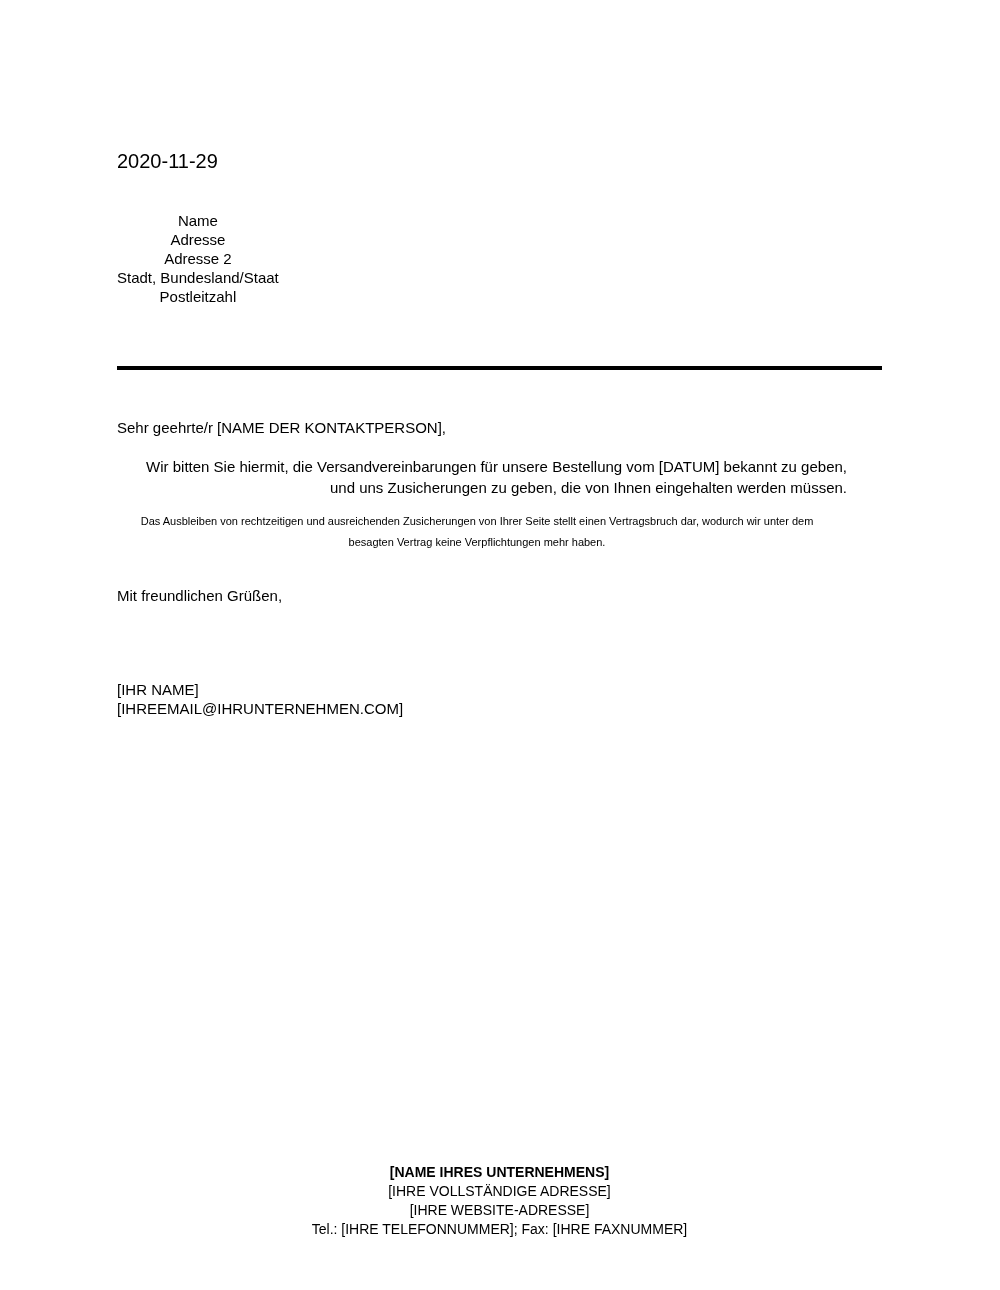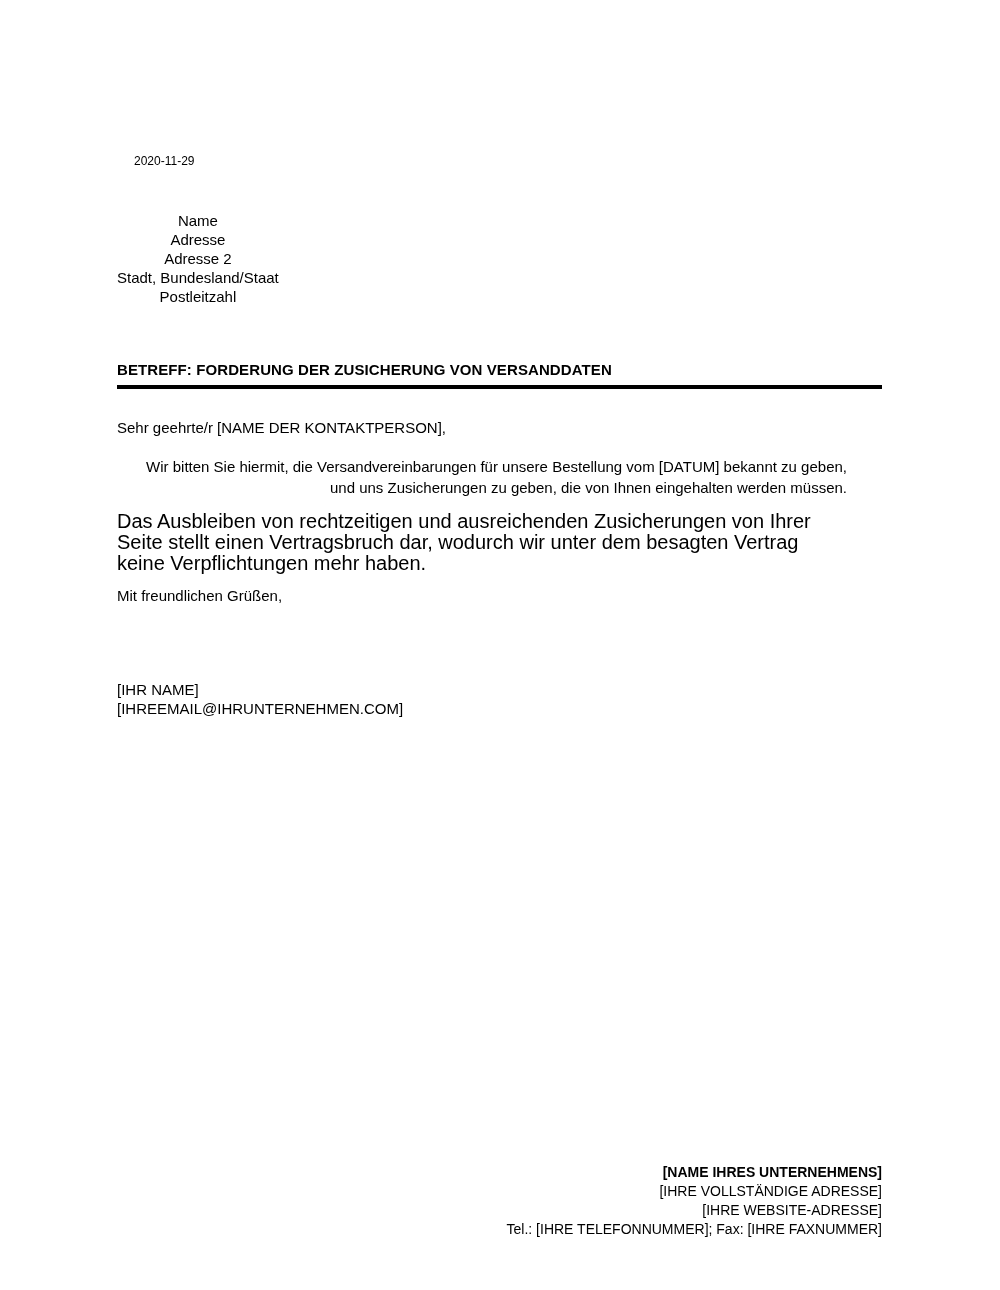"2020-11-29" .letter-date { font-size: 12px -> 20px; left: 17px -> 0 }
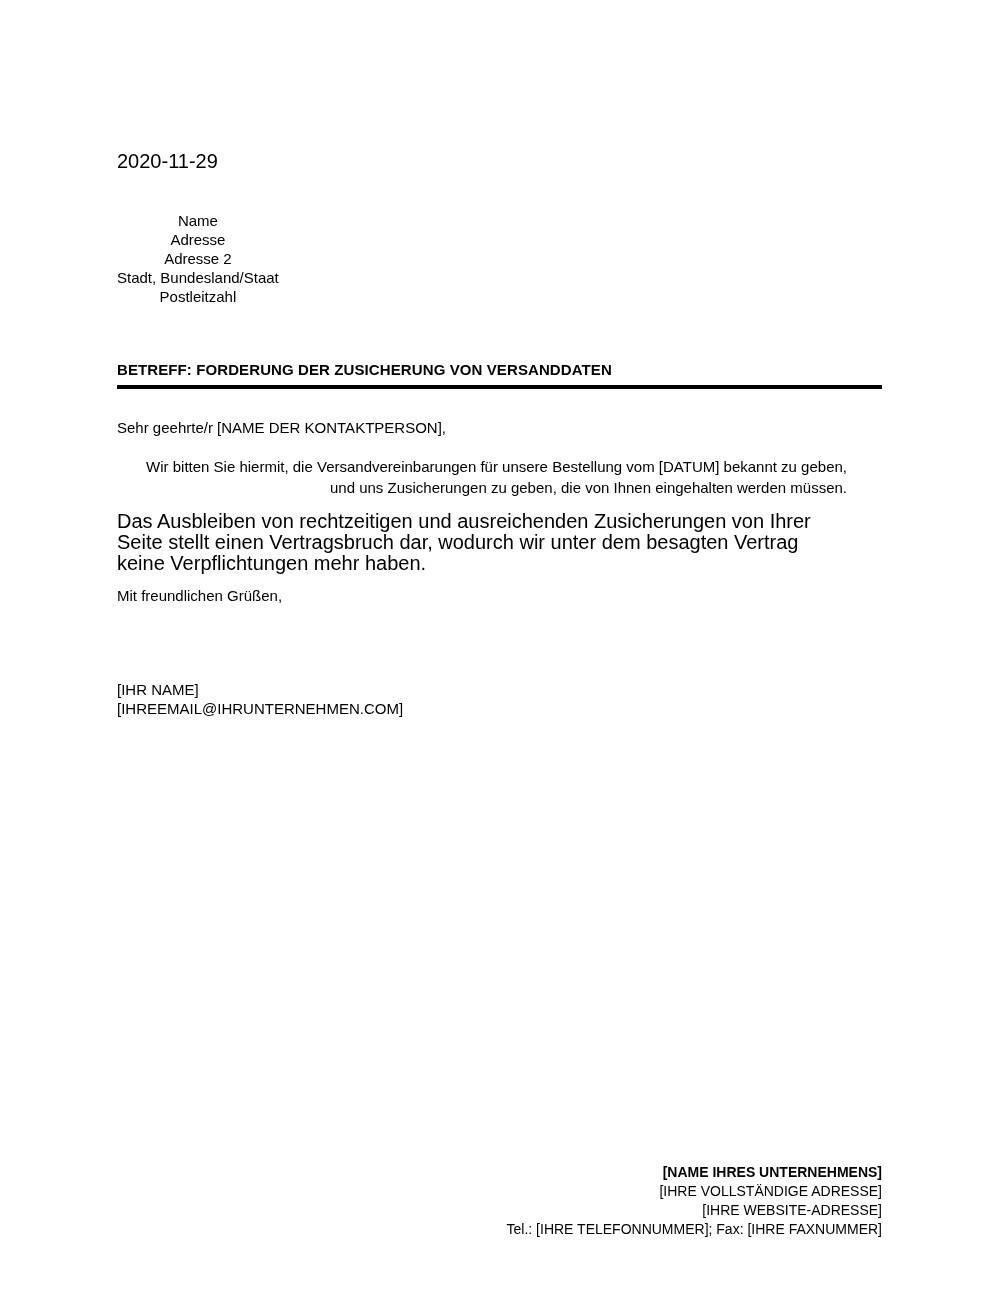"BETREFF: FORDERUNG DER ZUSICHERUNG VON" div.subject-line { html: <div>BETREFF: FORDERUNG DER ZUSICHERUNG VON VERSANDDATEN</div> -> none }
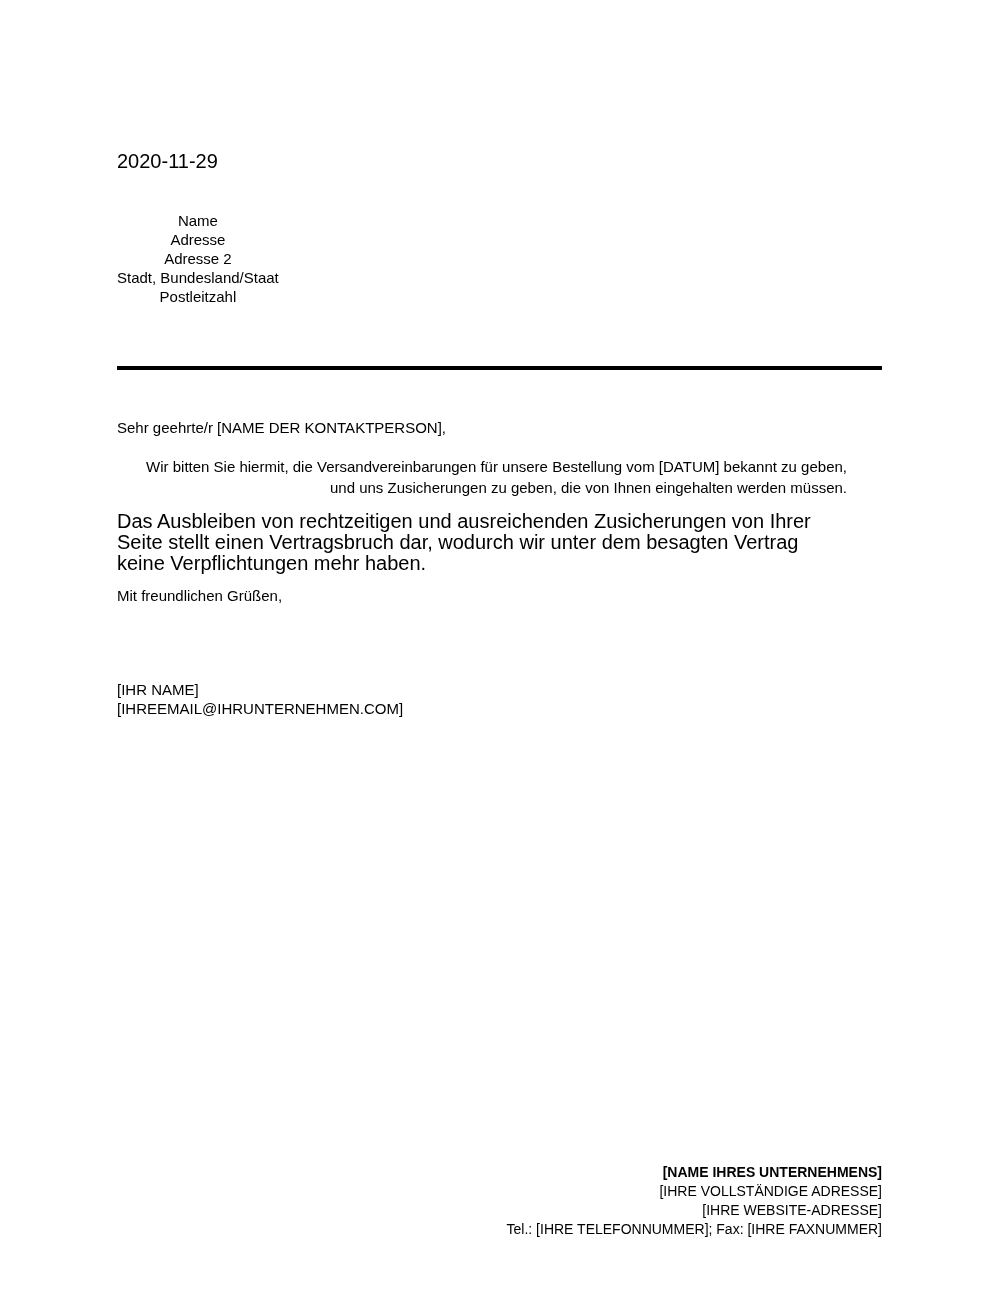"Das Ausbleiben von rechtzeitigen und" .para-2 { font-size: 20px -> 11px; text-align: left -> center }
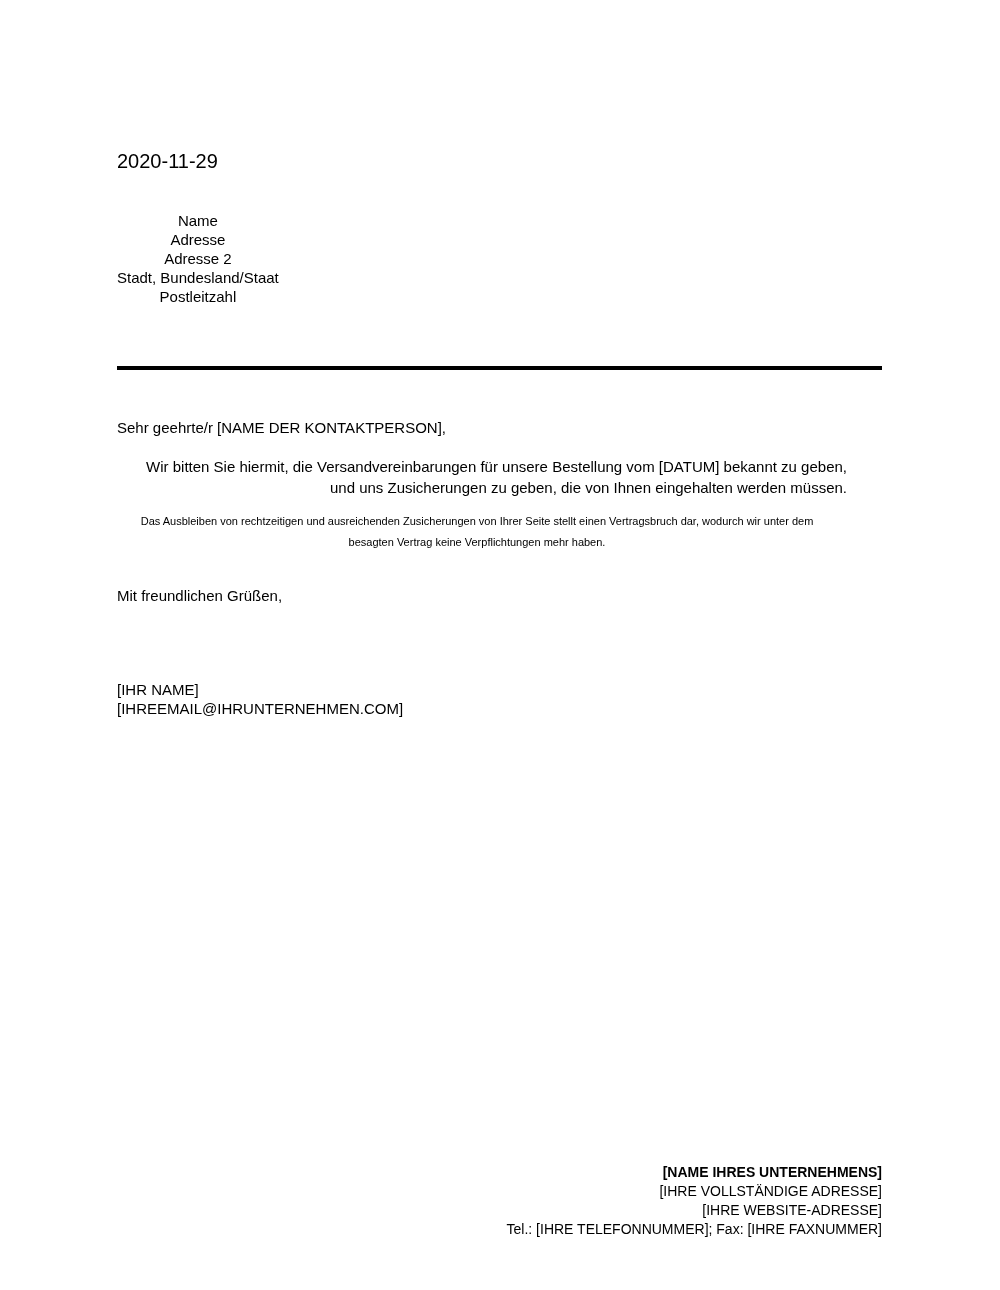"[NAME IHRES UNTERNEHMENS]" .footer-line { text-align: right -> none }
